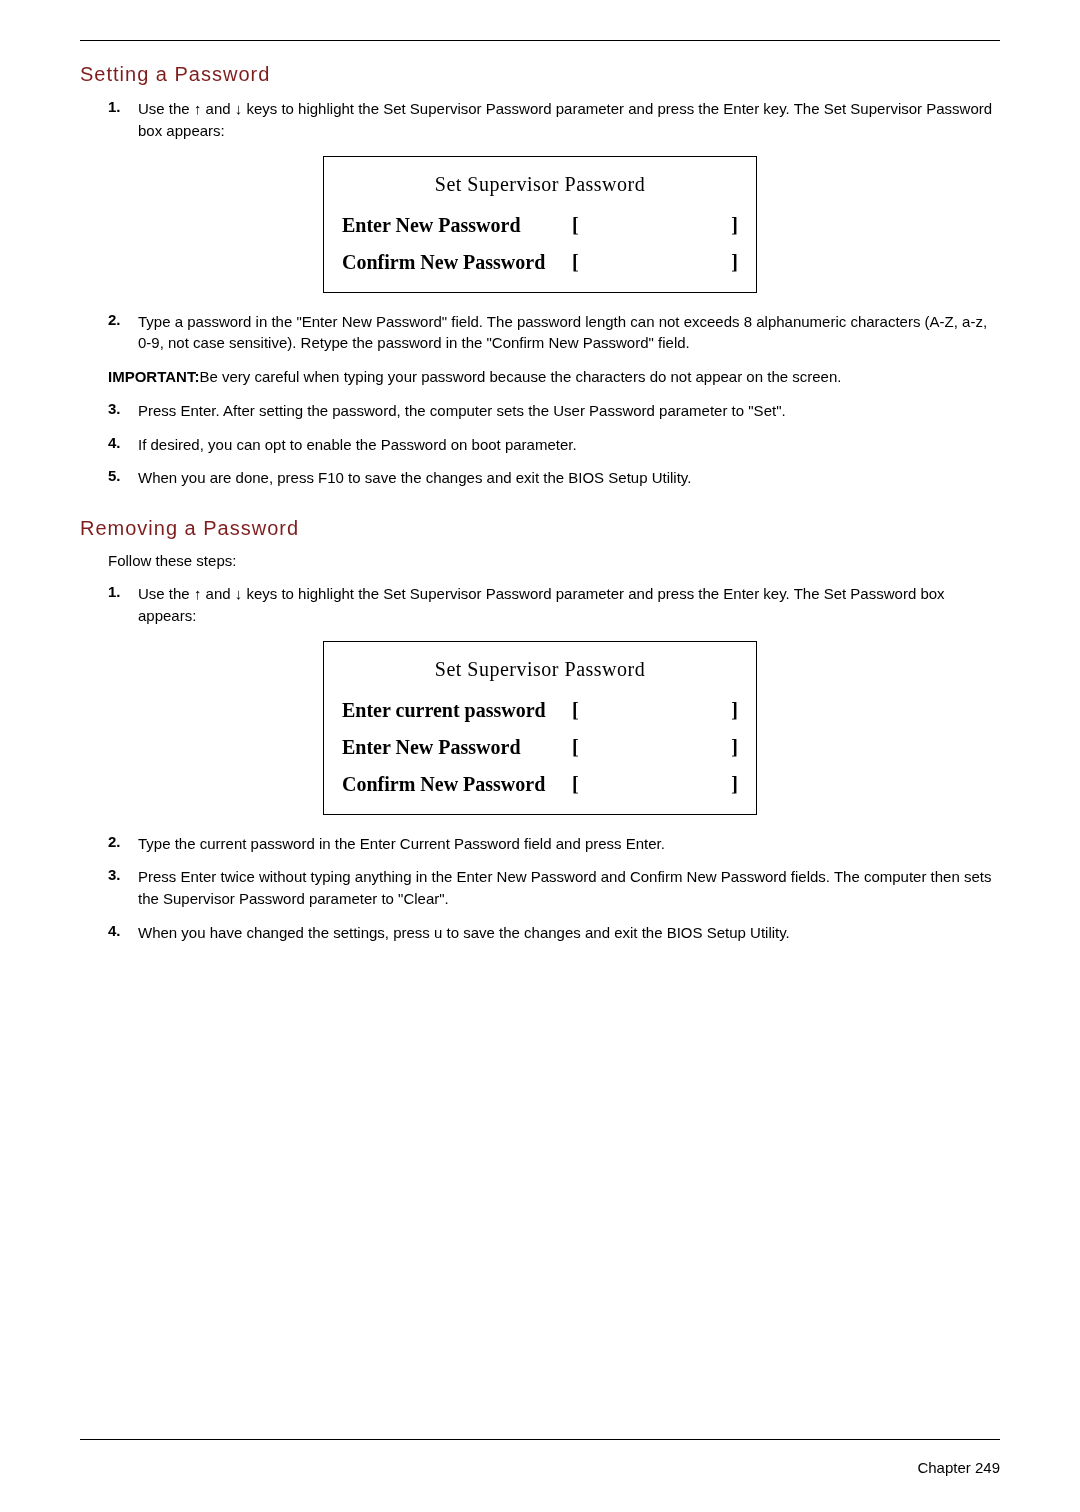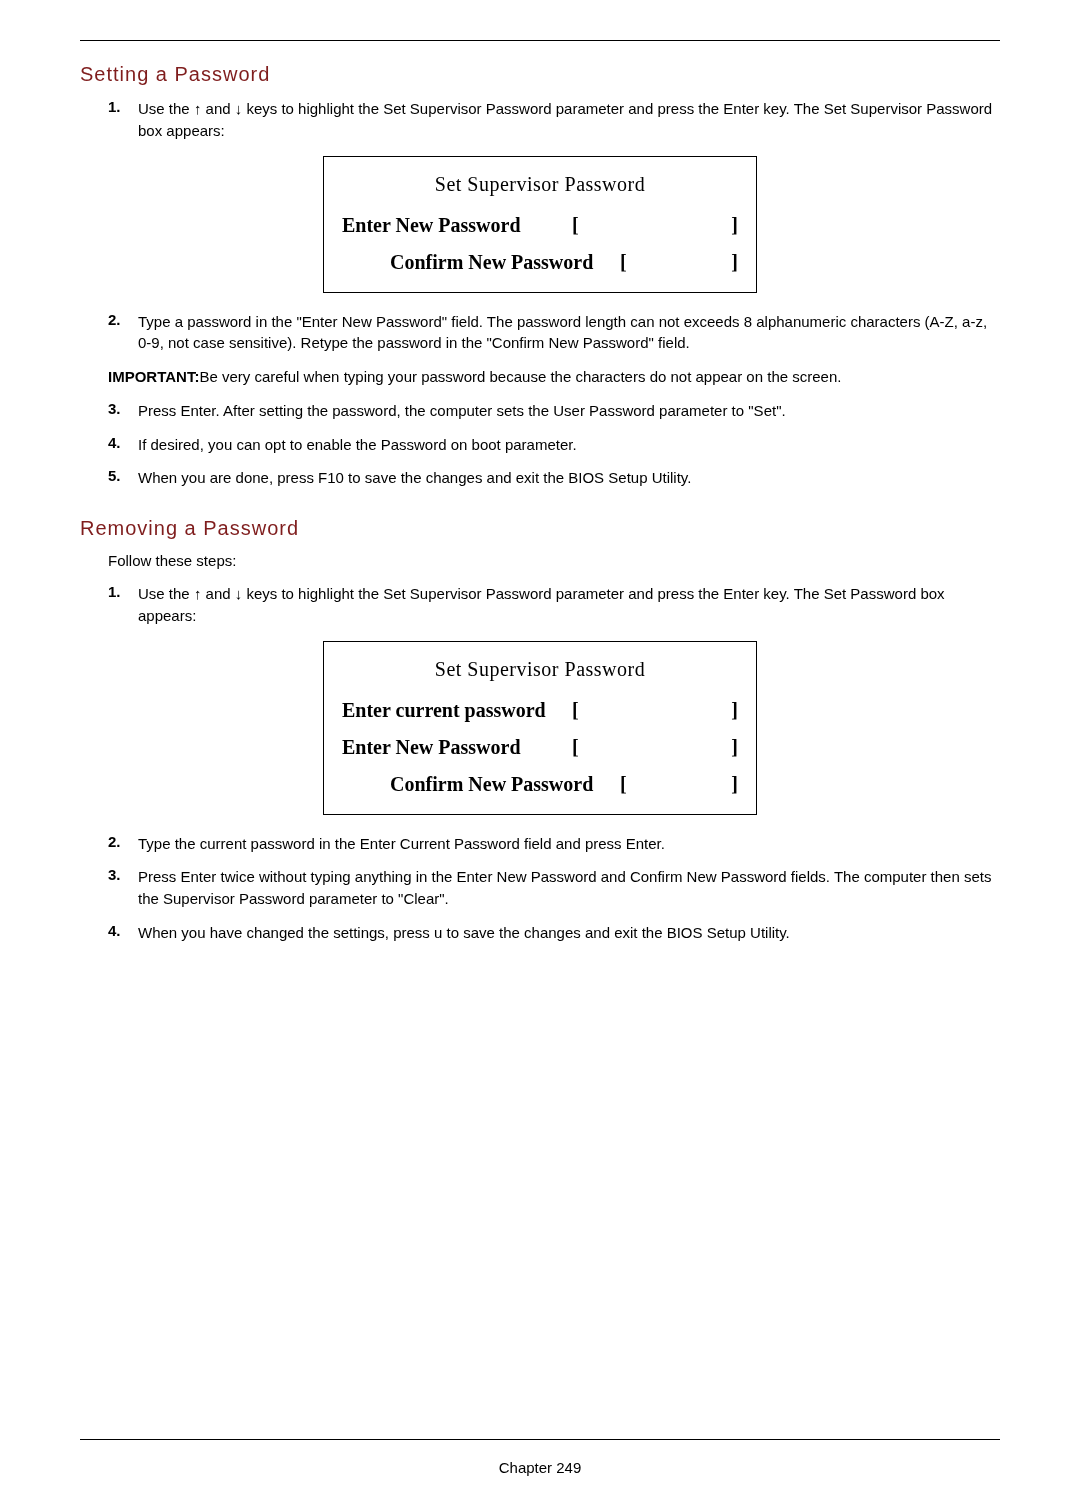"Confirm New Password" .bios-box .bb-row:last-child { margin-left: 48px -> none }
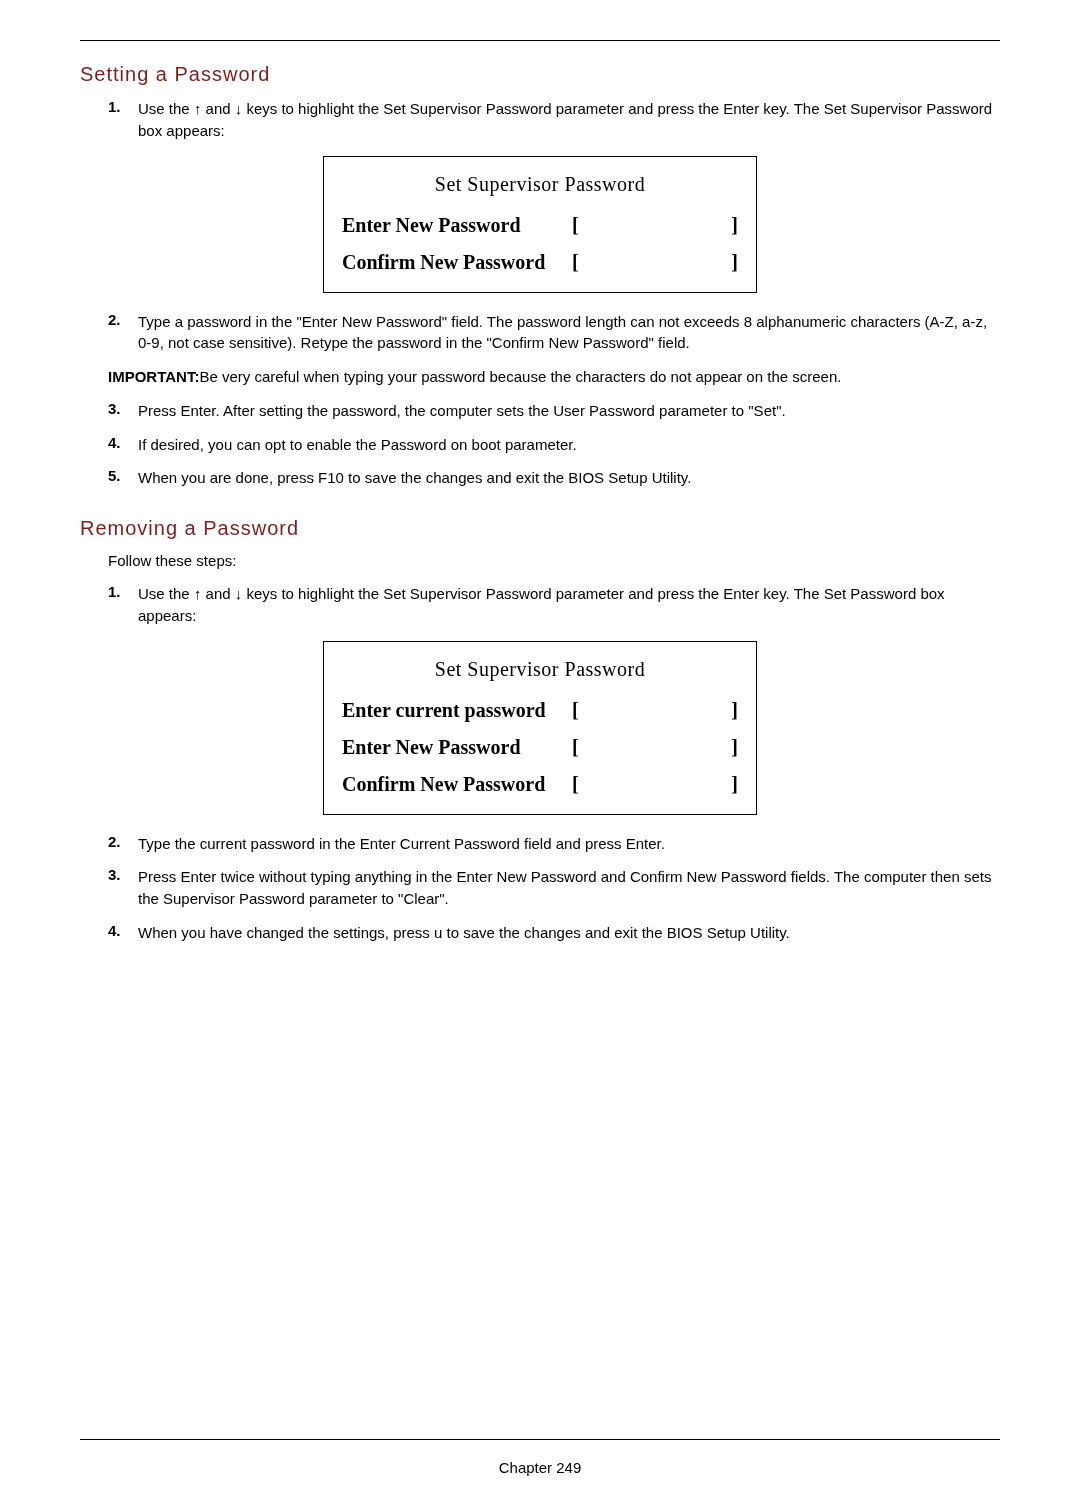"Chapter 2" .footer { justify-content: center -> flex-end }
